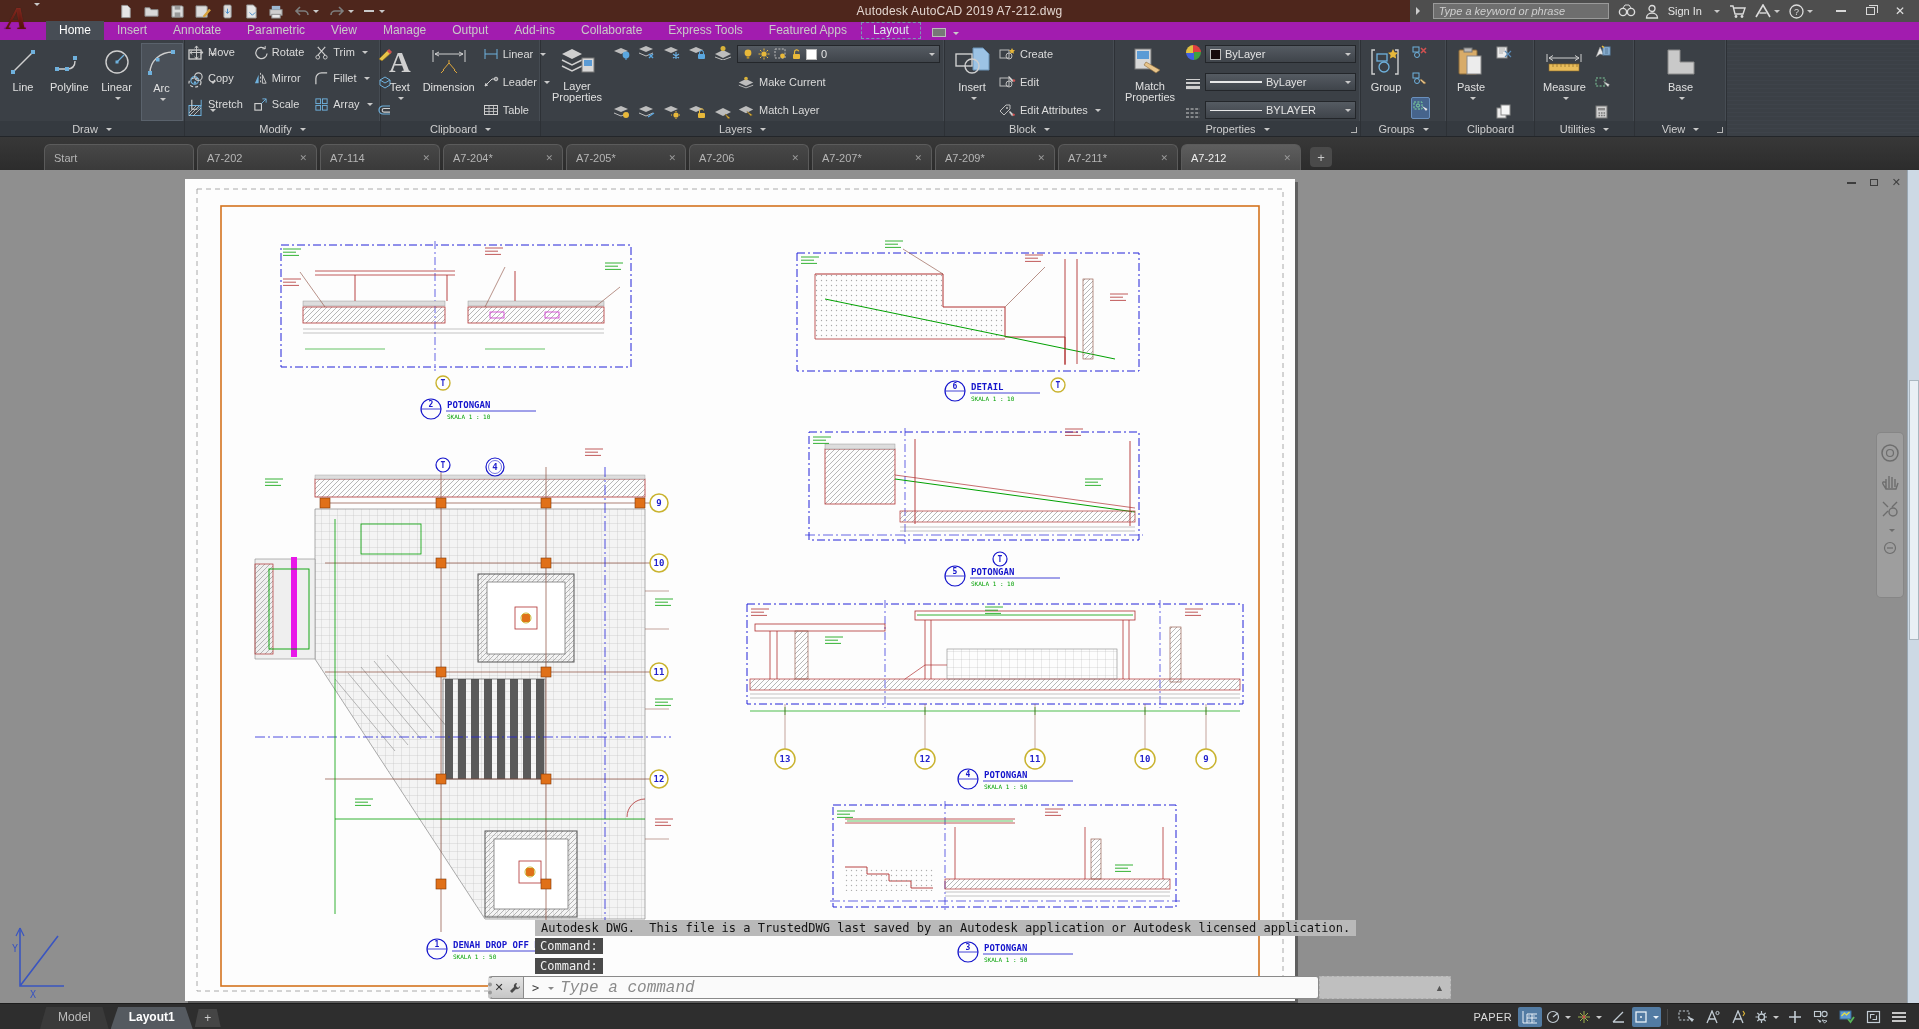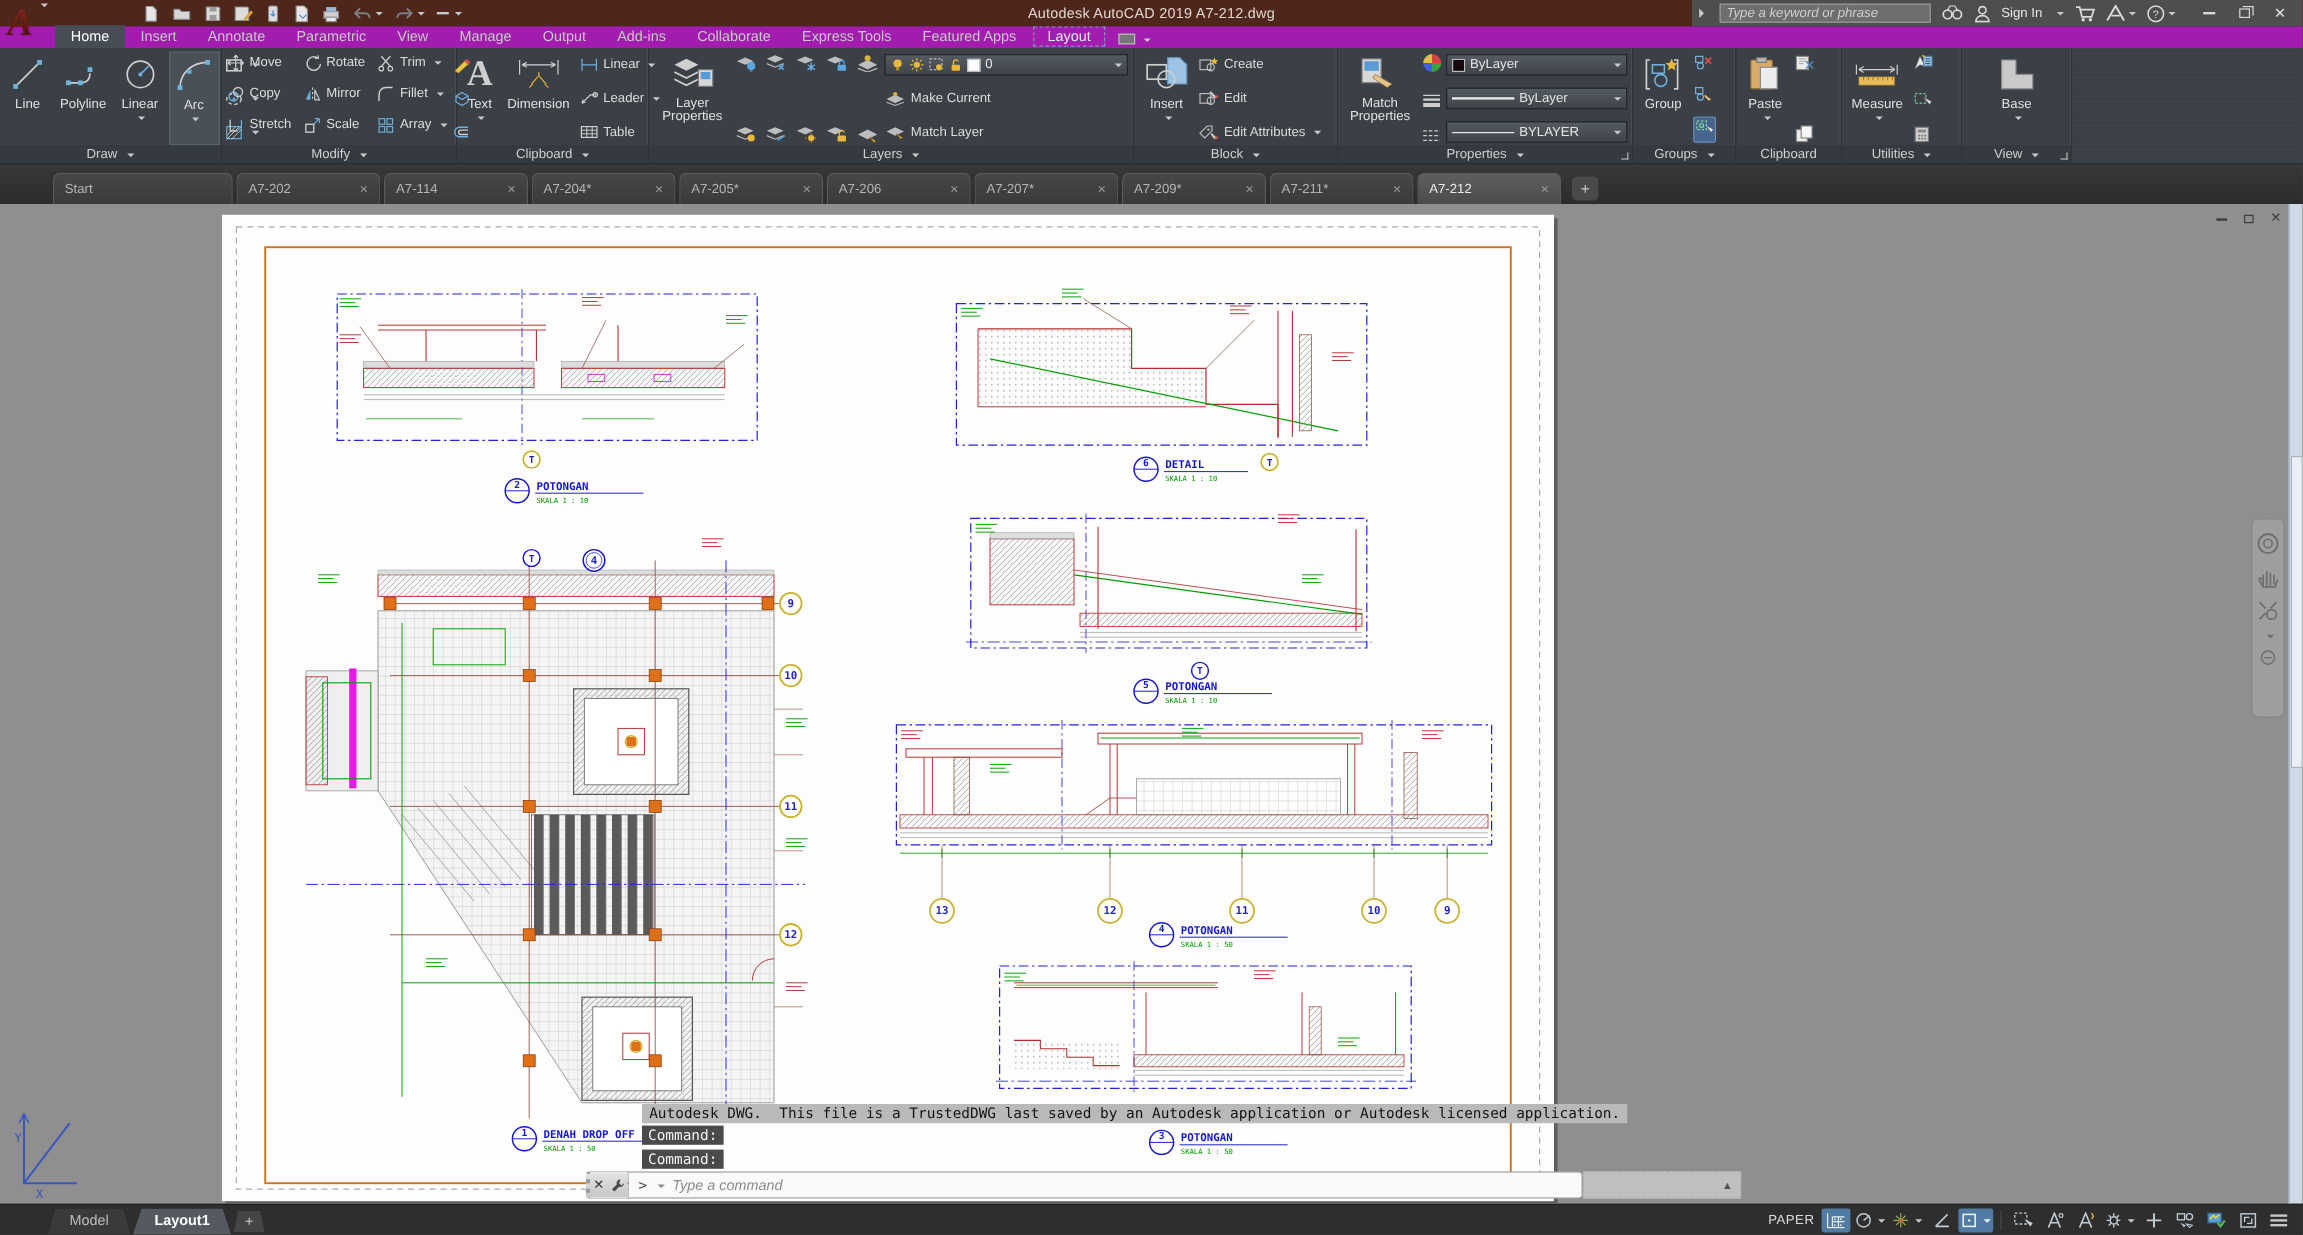"Type a command" .cmdtext { font-family: Liberation Sans, sans-serif -> Liberation Mono, monospace; font-size: 12px -> 16px }
